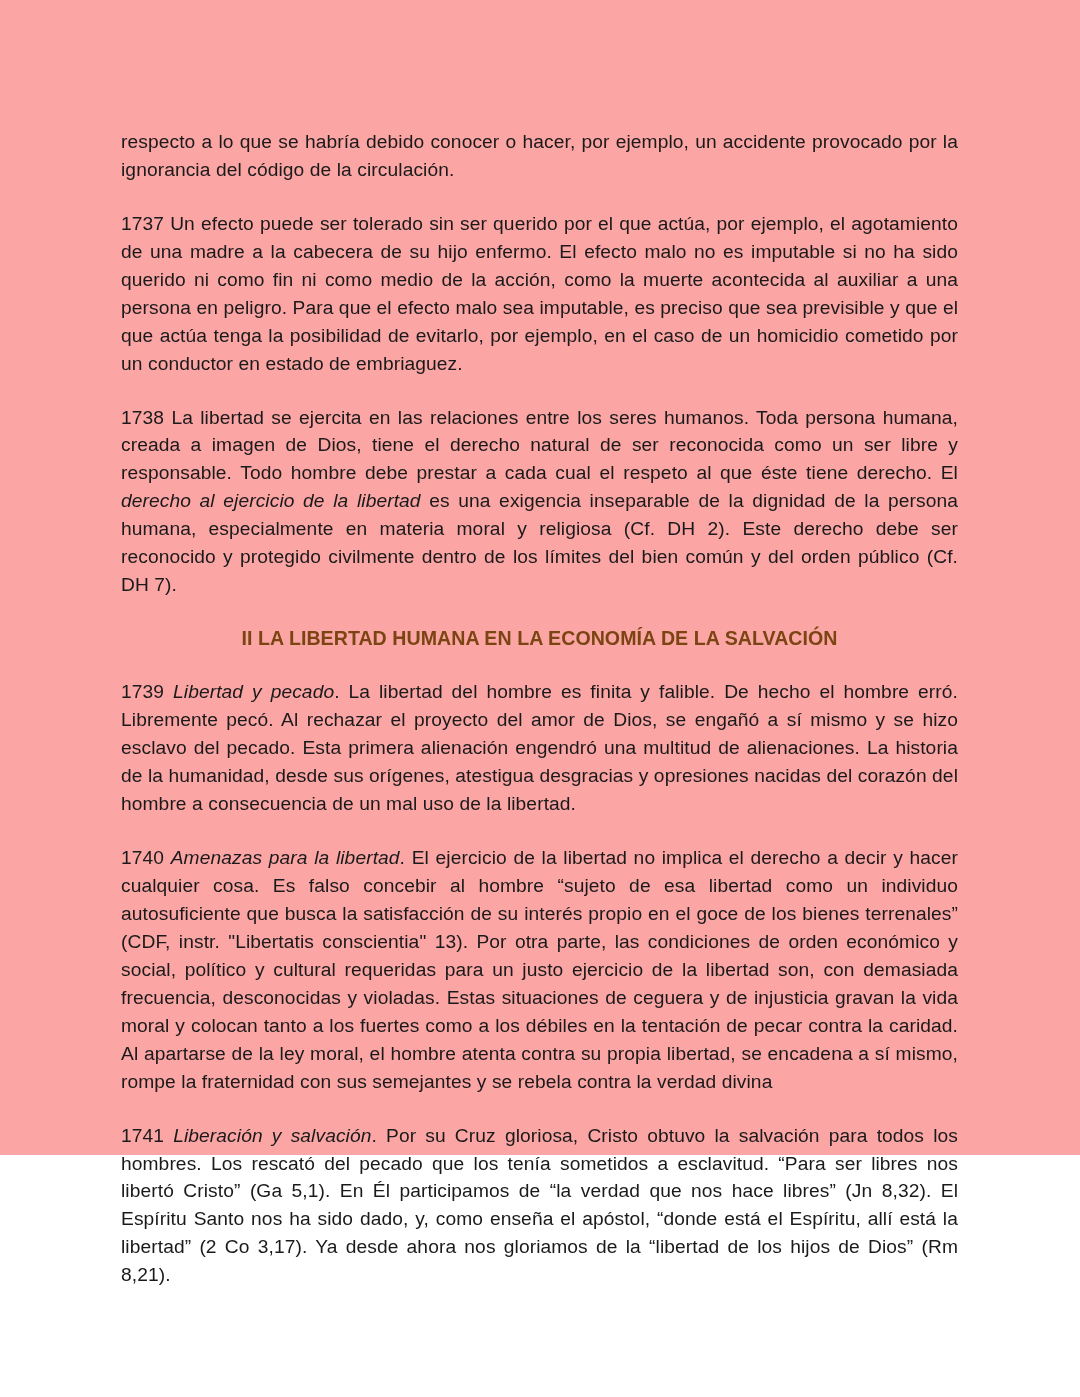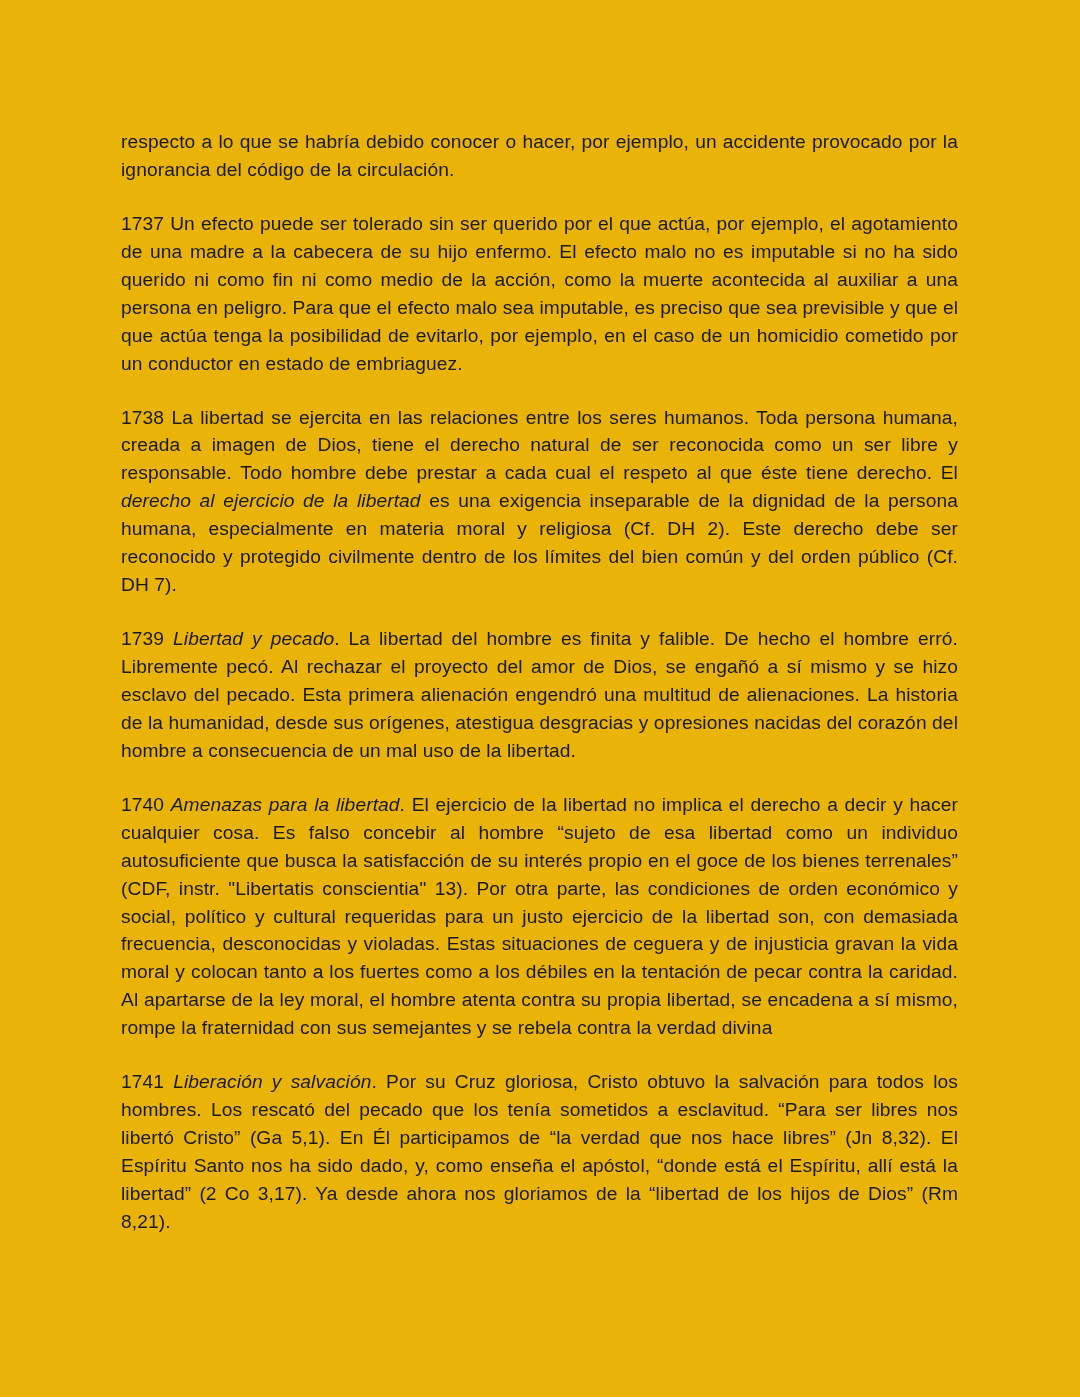"respecto a lo que se" .page { background: #eab308 -> #fca5a5; height: 1397px -> 1155px }
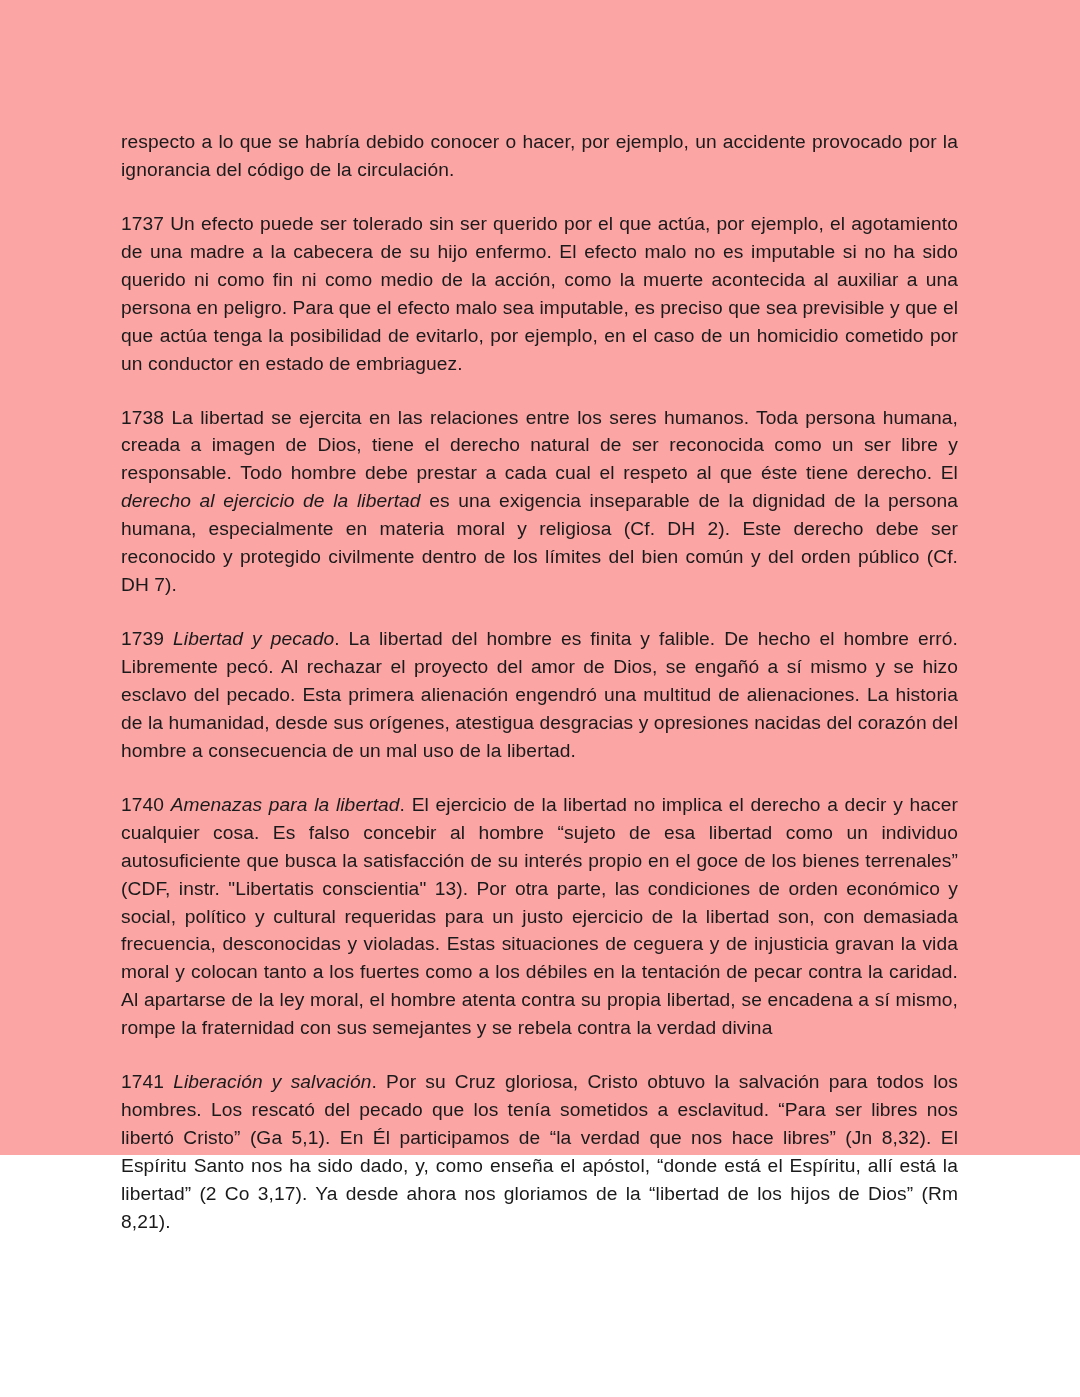"II LA LIBERTAD HUMANA EN" h2.section-heading { html: none -> <h2>II LA LIBERTAD HUMANA EN LA ECONOMÍA DE LA SALVACIÓN</h2> }
